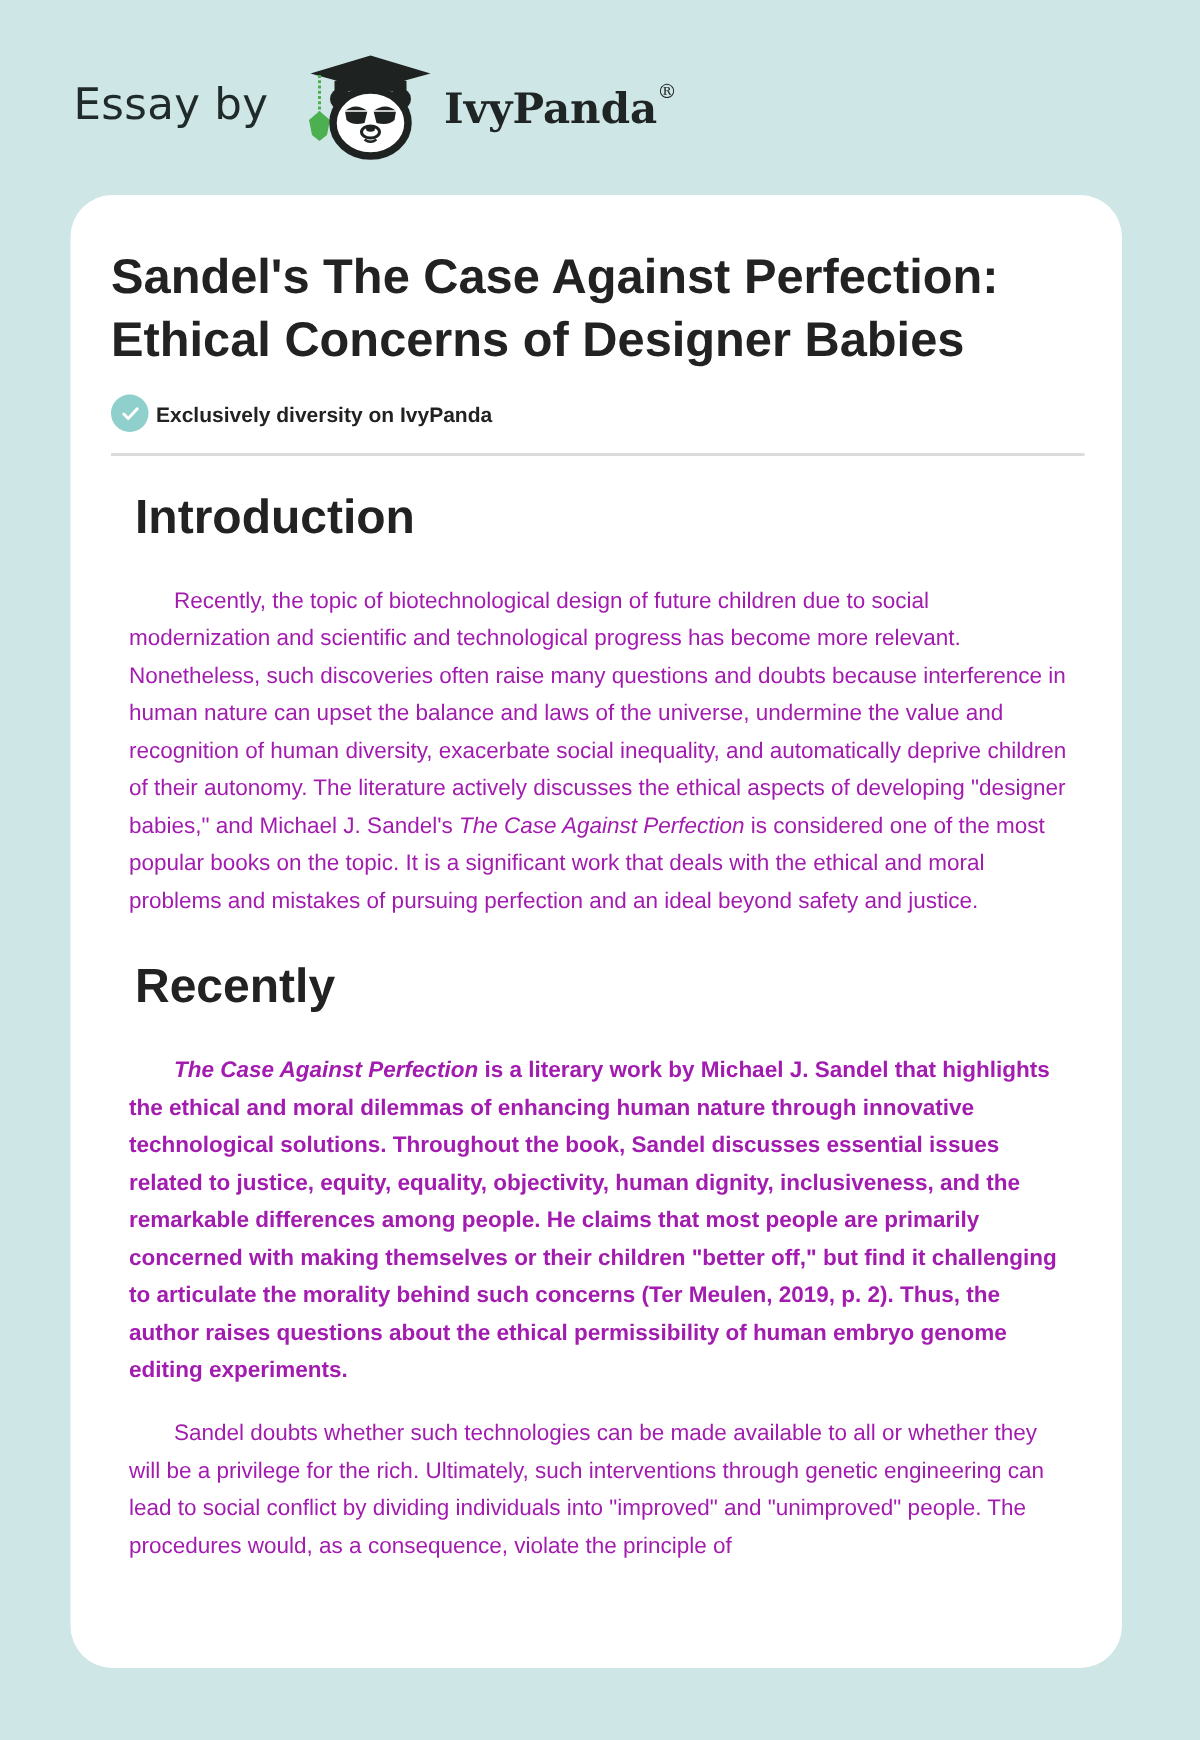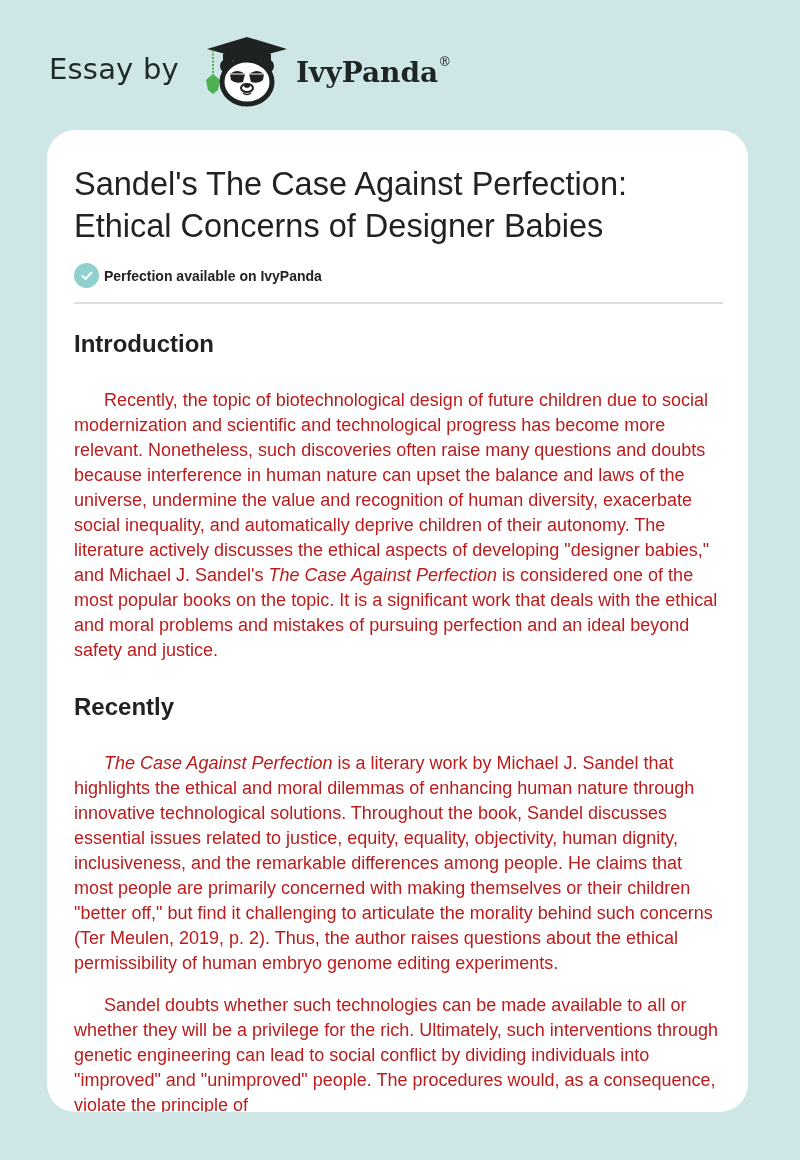"Sandel's The Case Against Perfection:" .title { font-weight: normal -> bold }
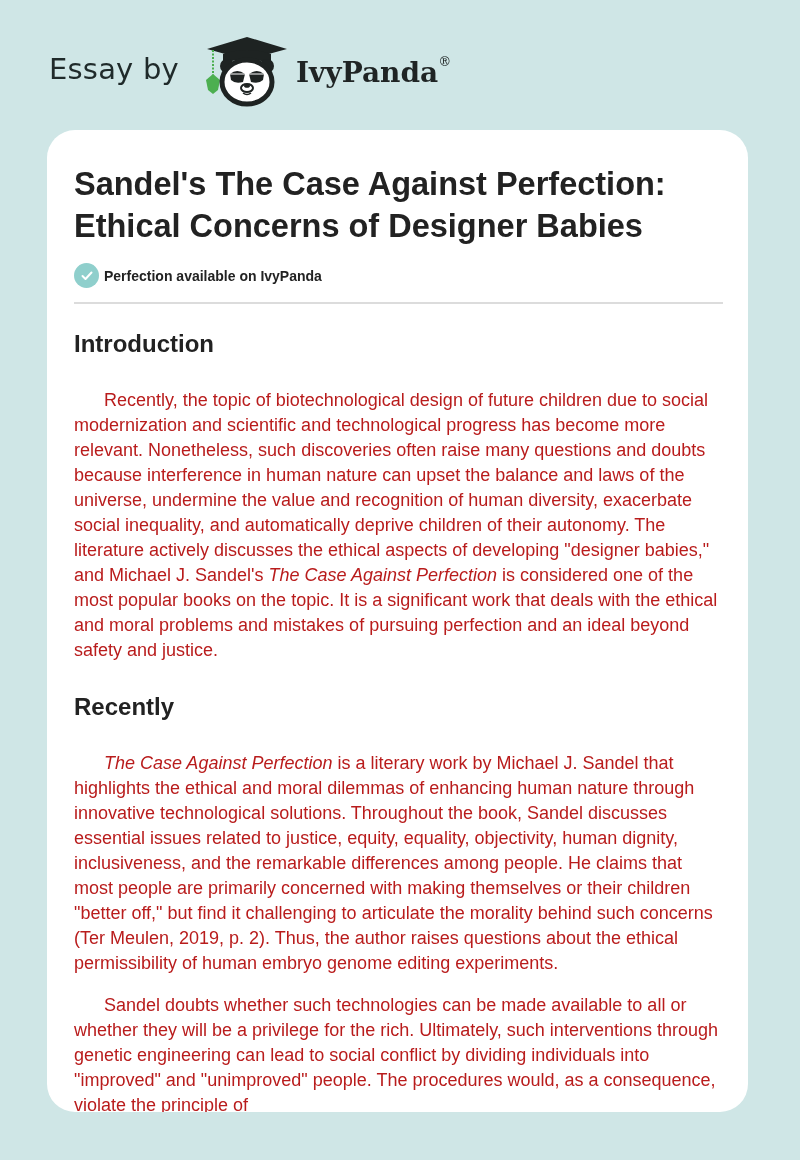"Perfection available on IvyPanda" span.exclusive-label { text: Perfection available -> Exclusively diversity }
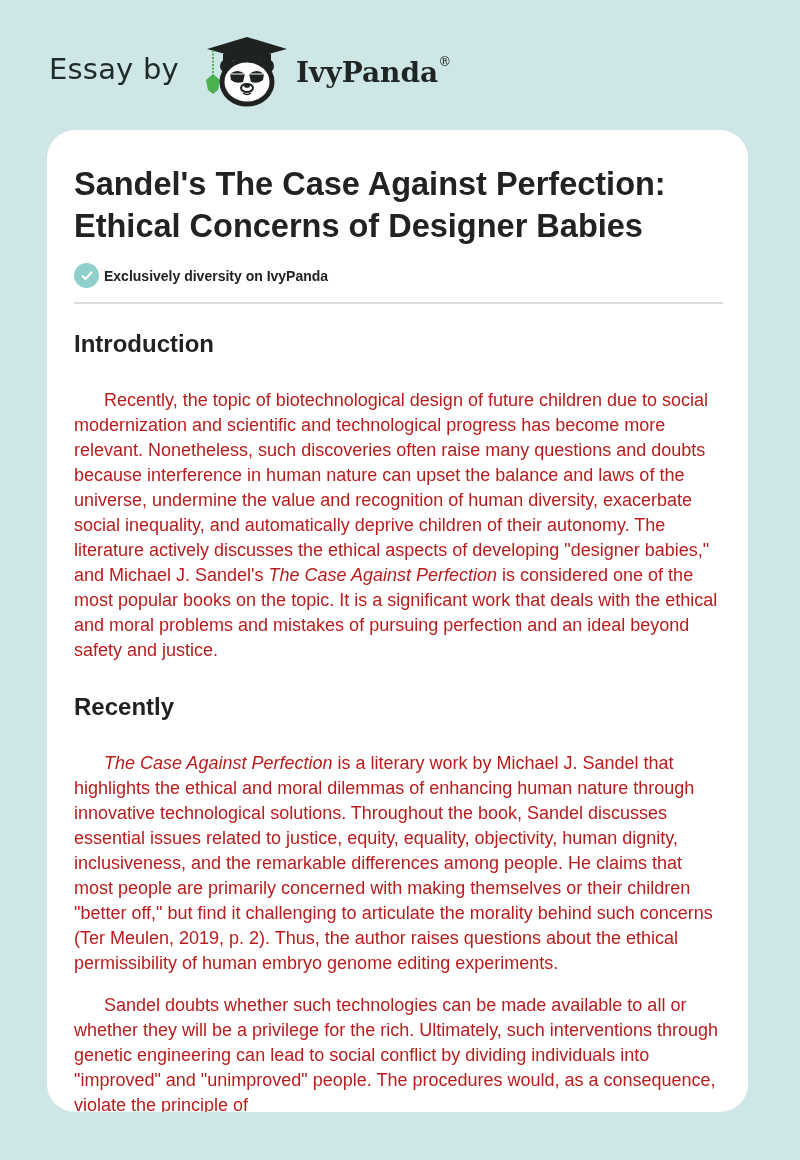"Introduction" h2 { font-size: 24px -> 32px; margin: 0 -> 16px }
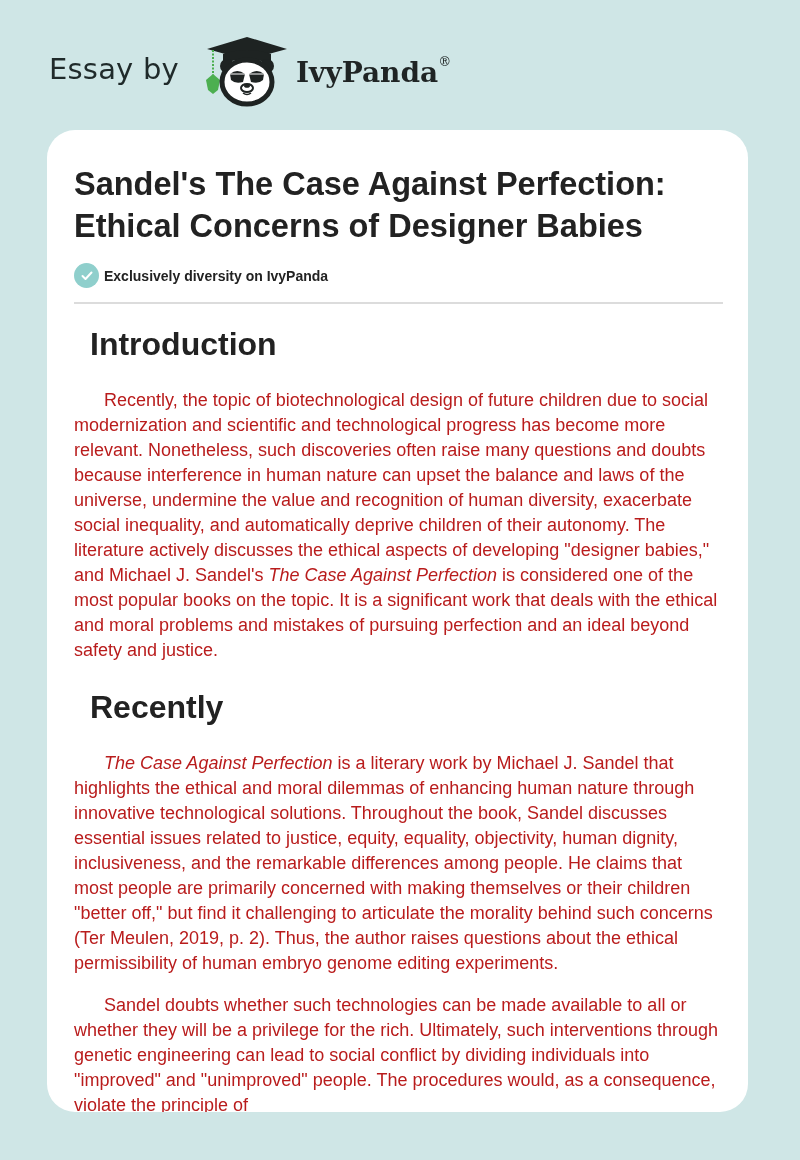"Recently, the topic of biotechnological" p { color: #b91c1c -> #a21caf; font-size: 18px -> 15px; margin: 0 -> 12px }
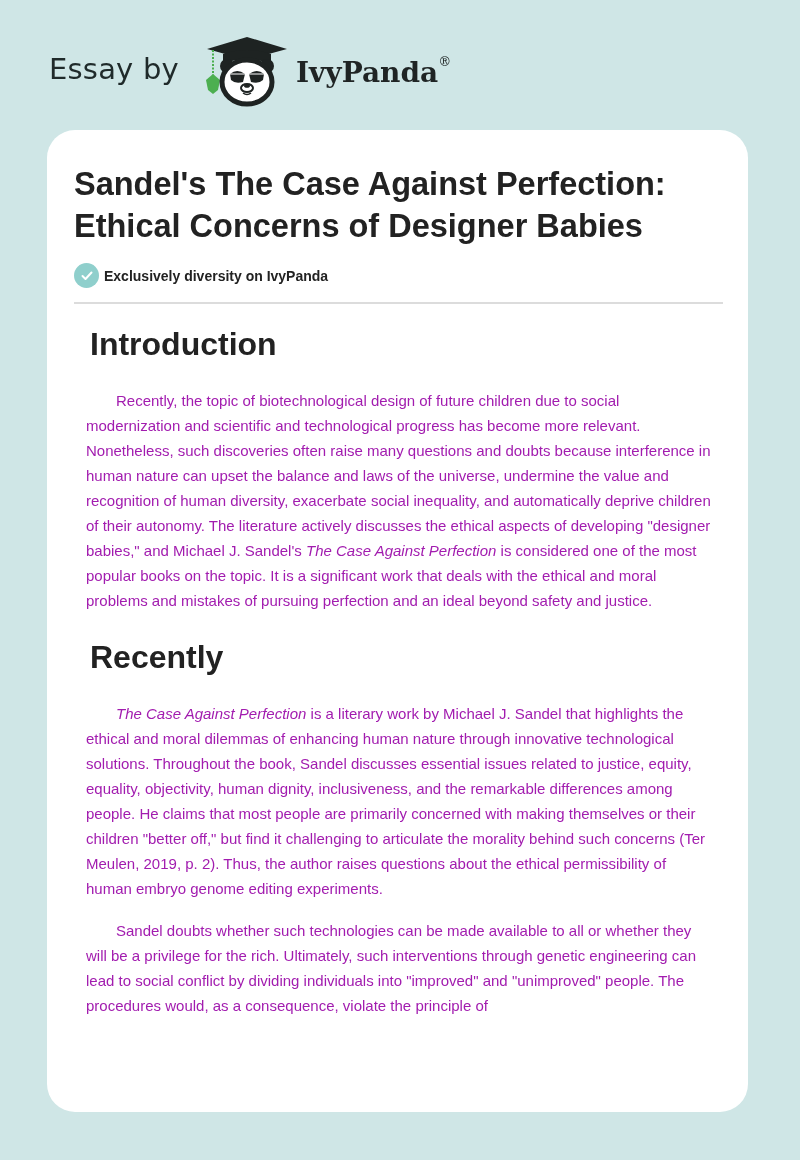"The Case Against Perfection is" .p-sum1 { font-weight: none -> bold }
